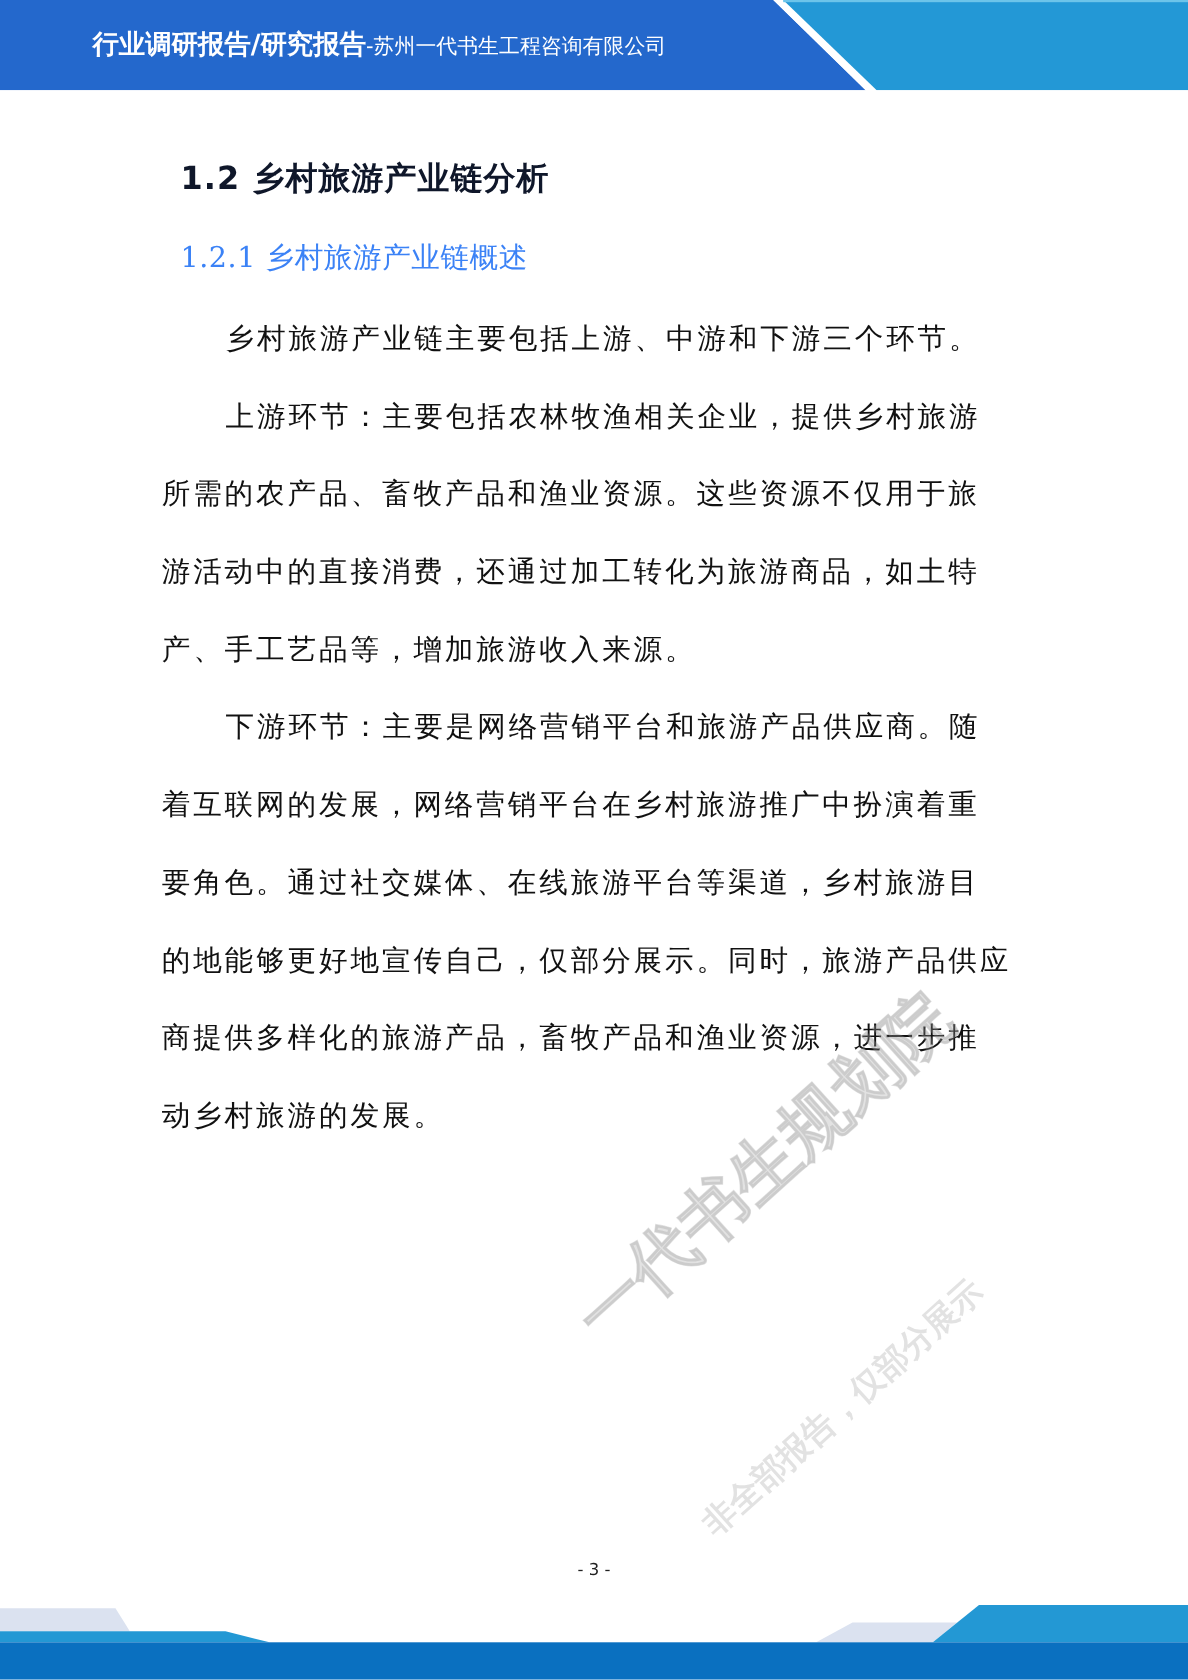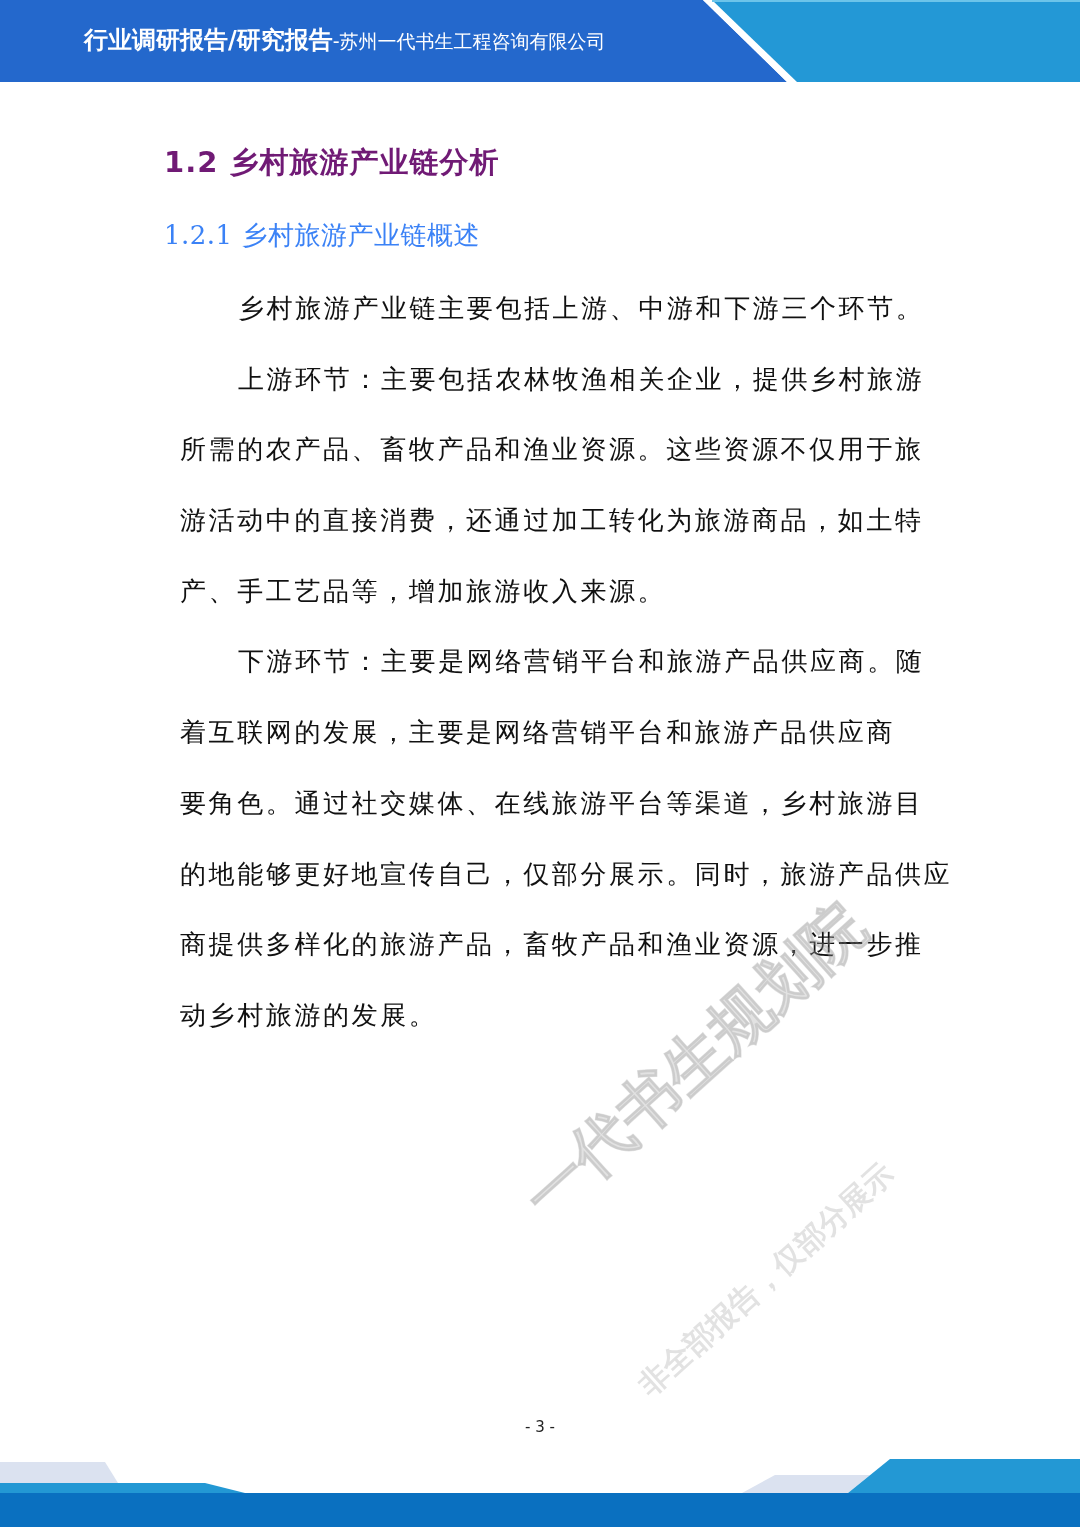"1.2 乡村旅游产业链分析" .h1 { color: #701a75 -> #0f172a }
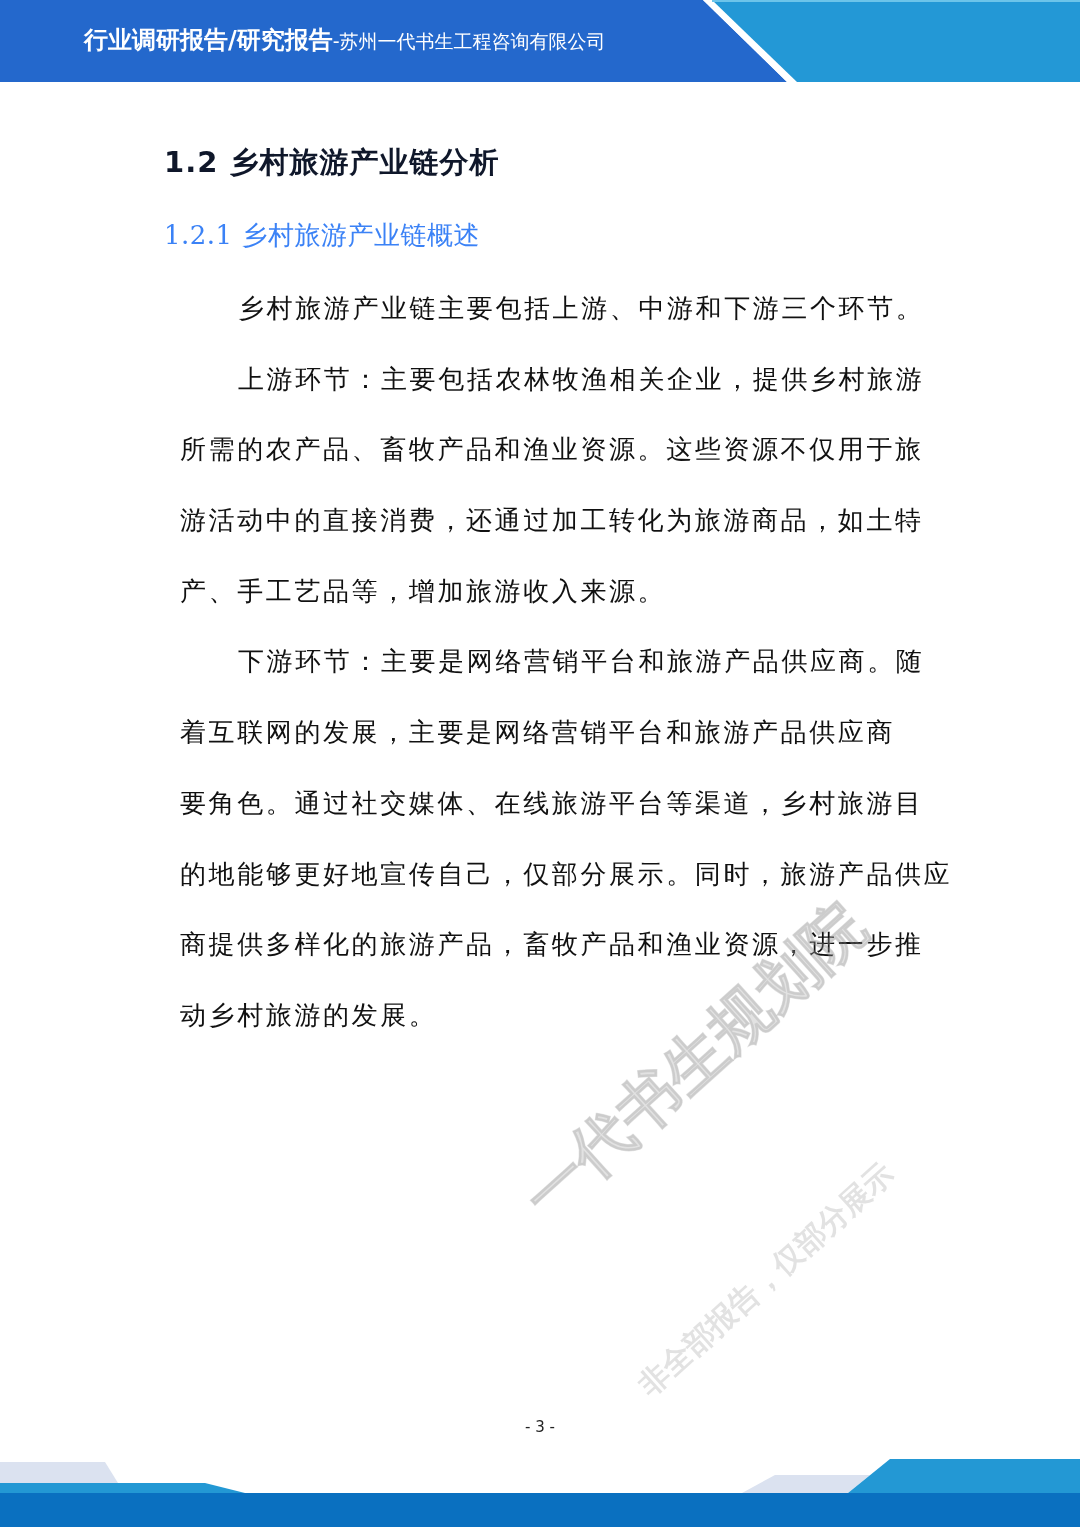"乡村旅游产业链主要包括上游、中游和下游三个环节。" .body { left: 180px -> 147px }
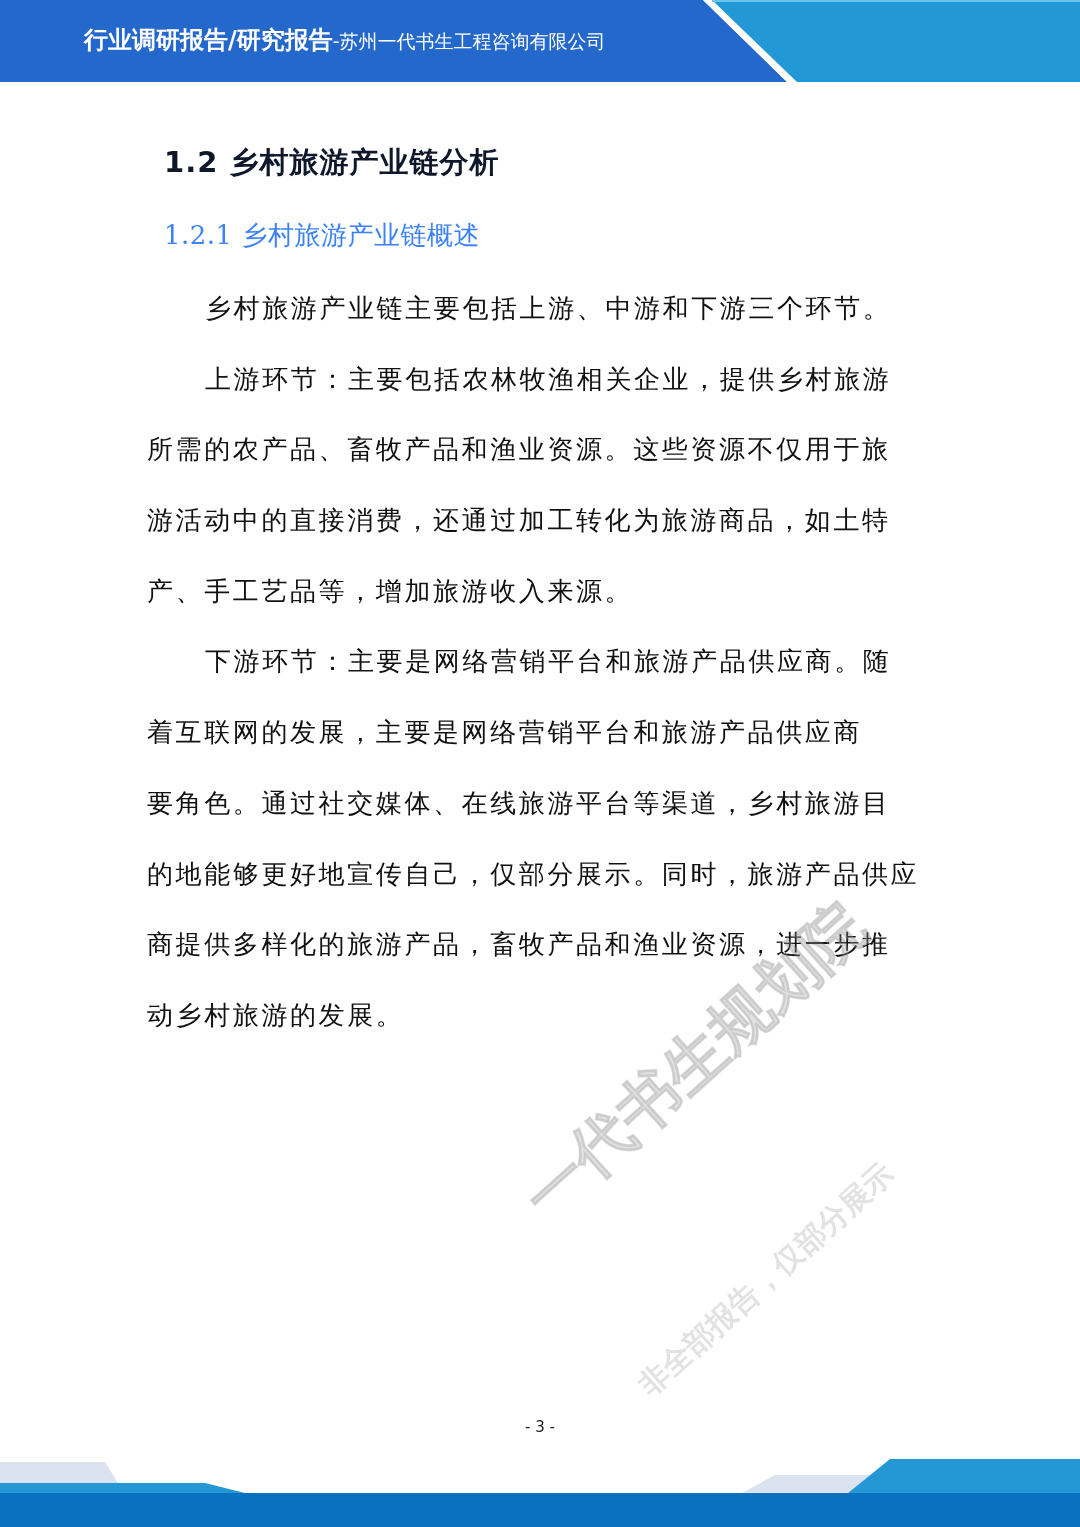"着互联网的发展，主要是网络营销平台和旅游产品供应商" div.line { text: 主要是网络营销平台和旅游产品供应商 -> 网络营销平台在乡村旅游推广中扮演着重 }
